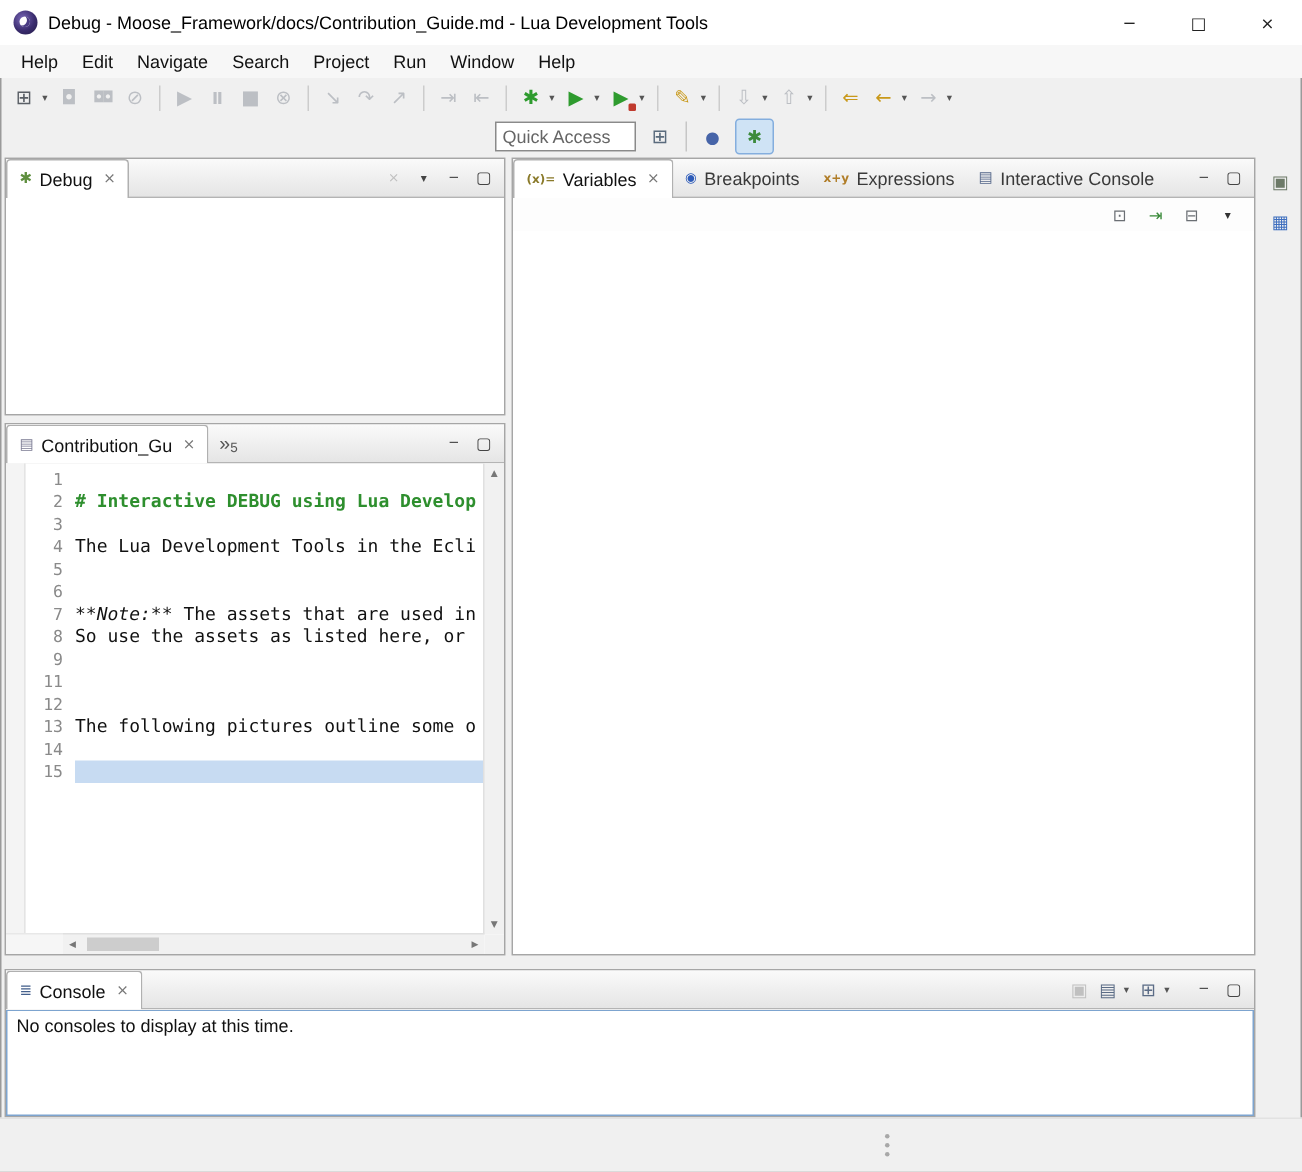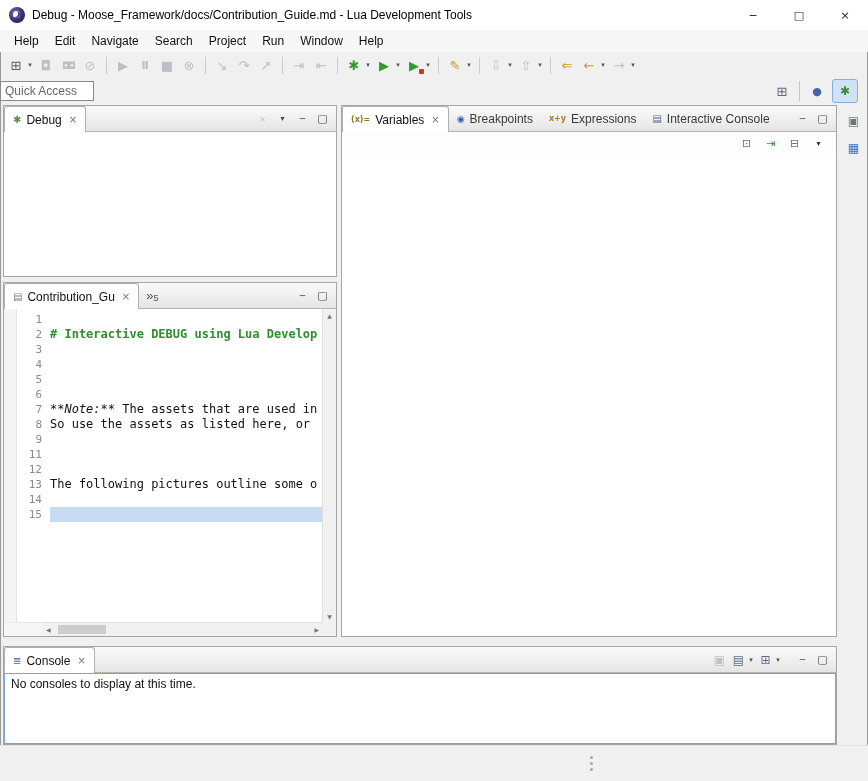"Quick Access" .persprow { justify-content: space-between -> center; right: 4px -> 16px }
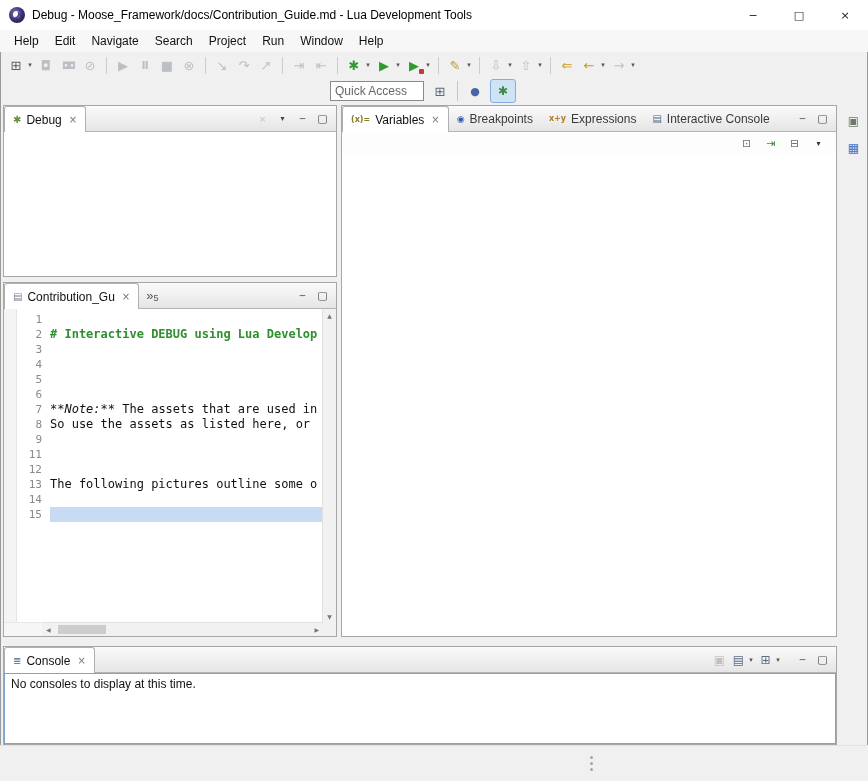"The Lua Development Tools in" span.ltext { html: none -> <span><span>The Lua Development Tools in the Ecli</span></span> }
